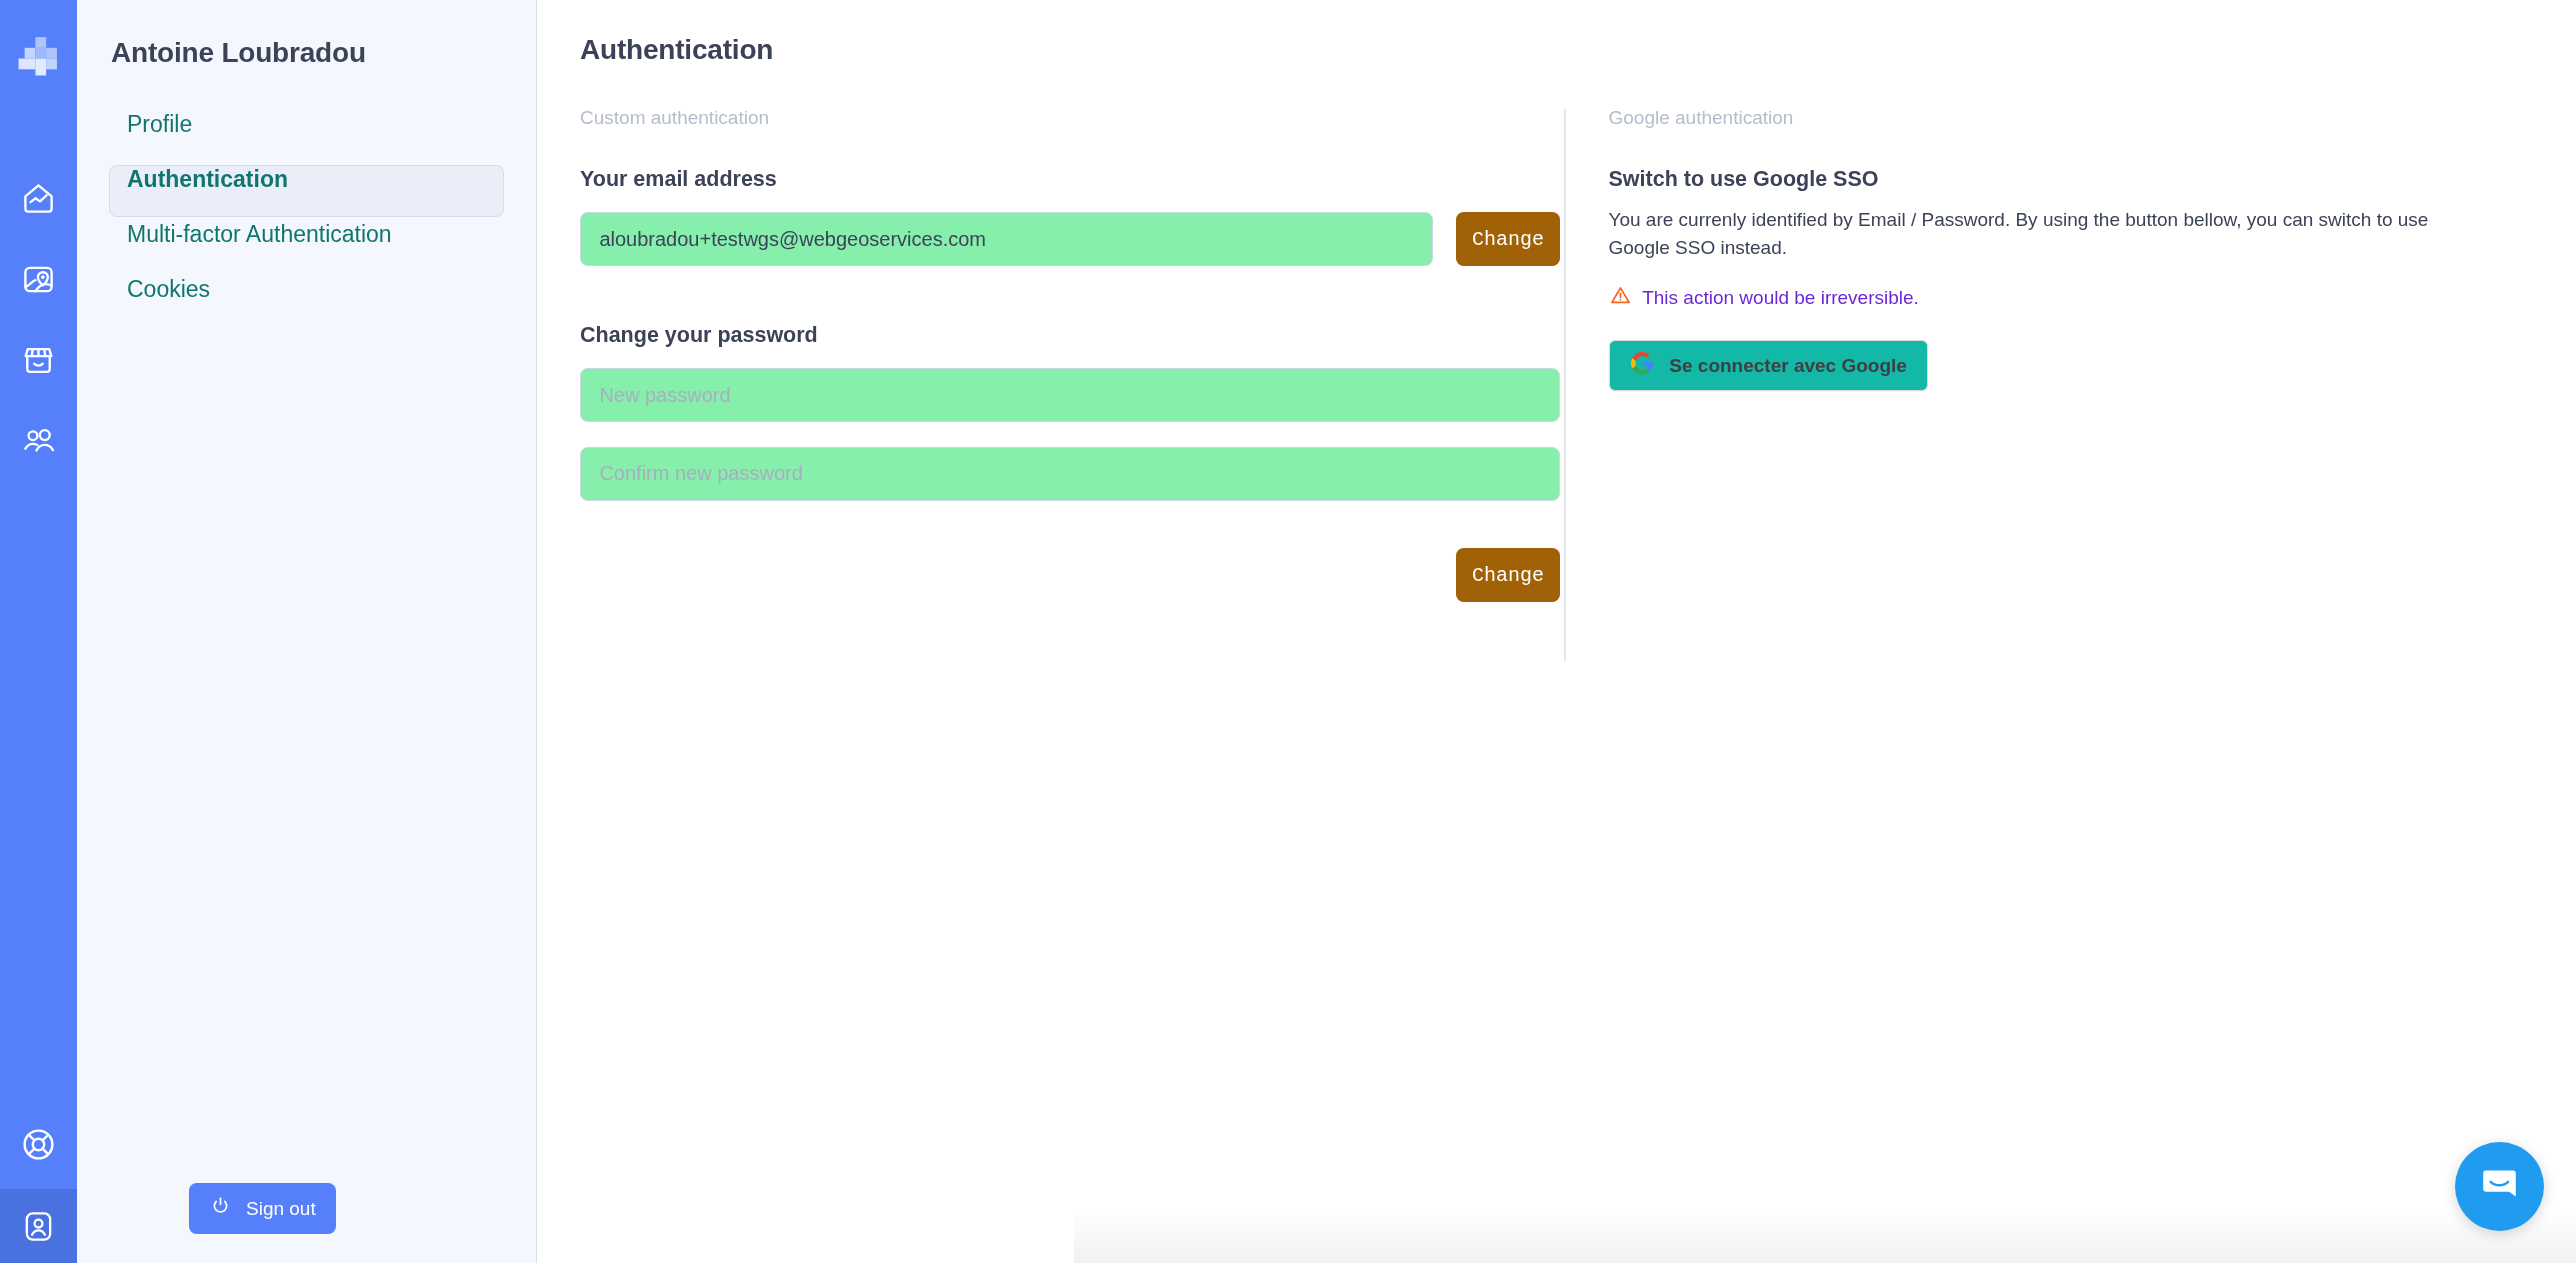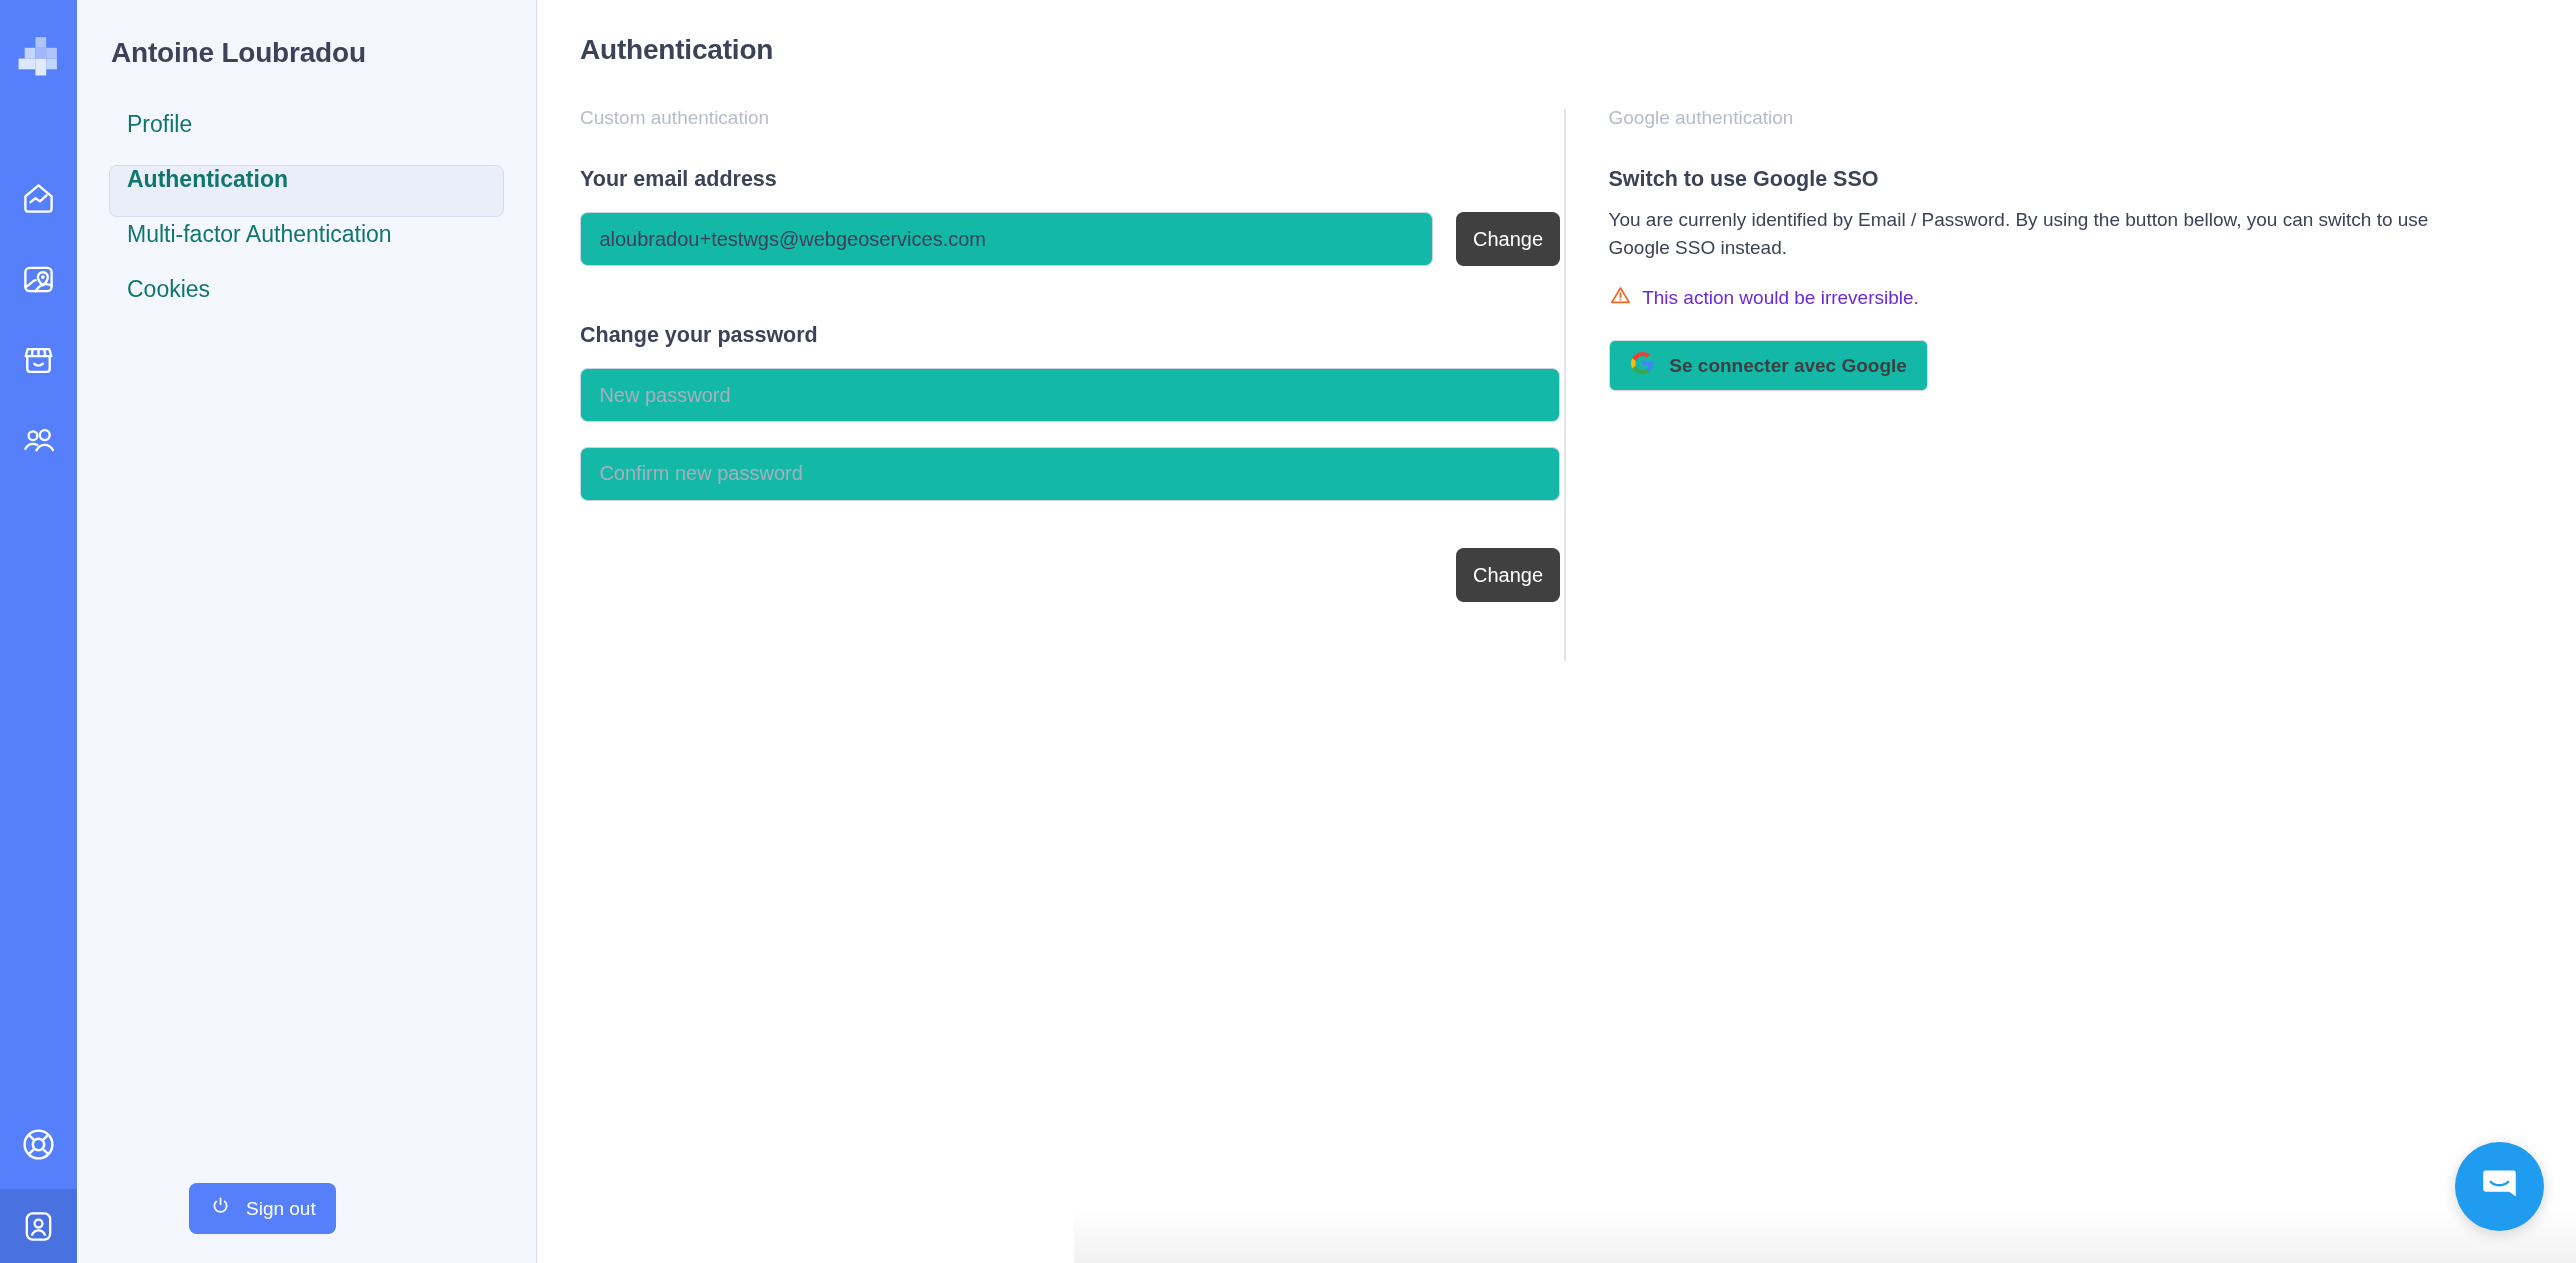"aloubradou+testwgs@webgeoservices.com" .text-input { background: #14b8a6 -> #86efac }
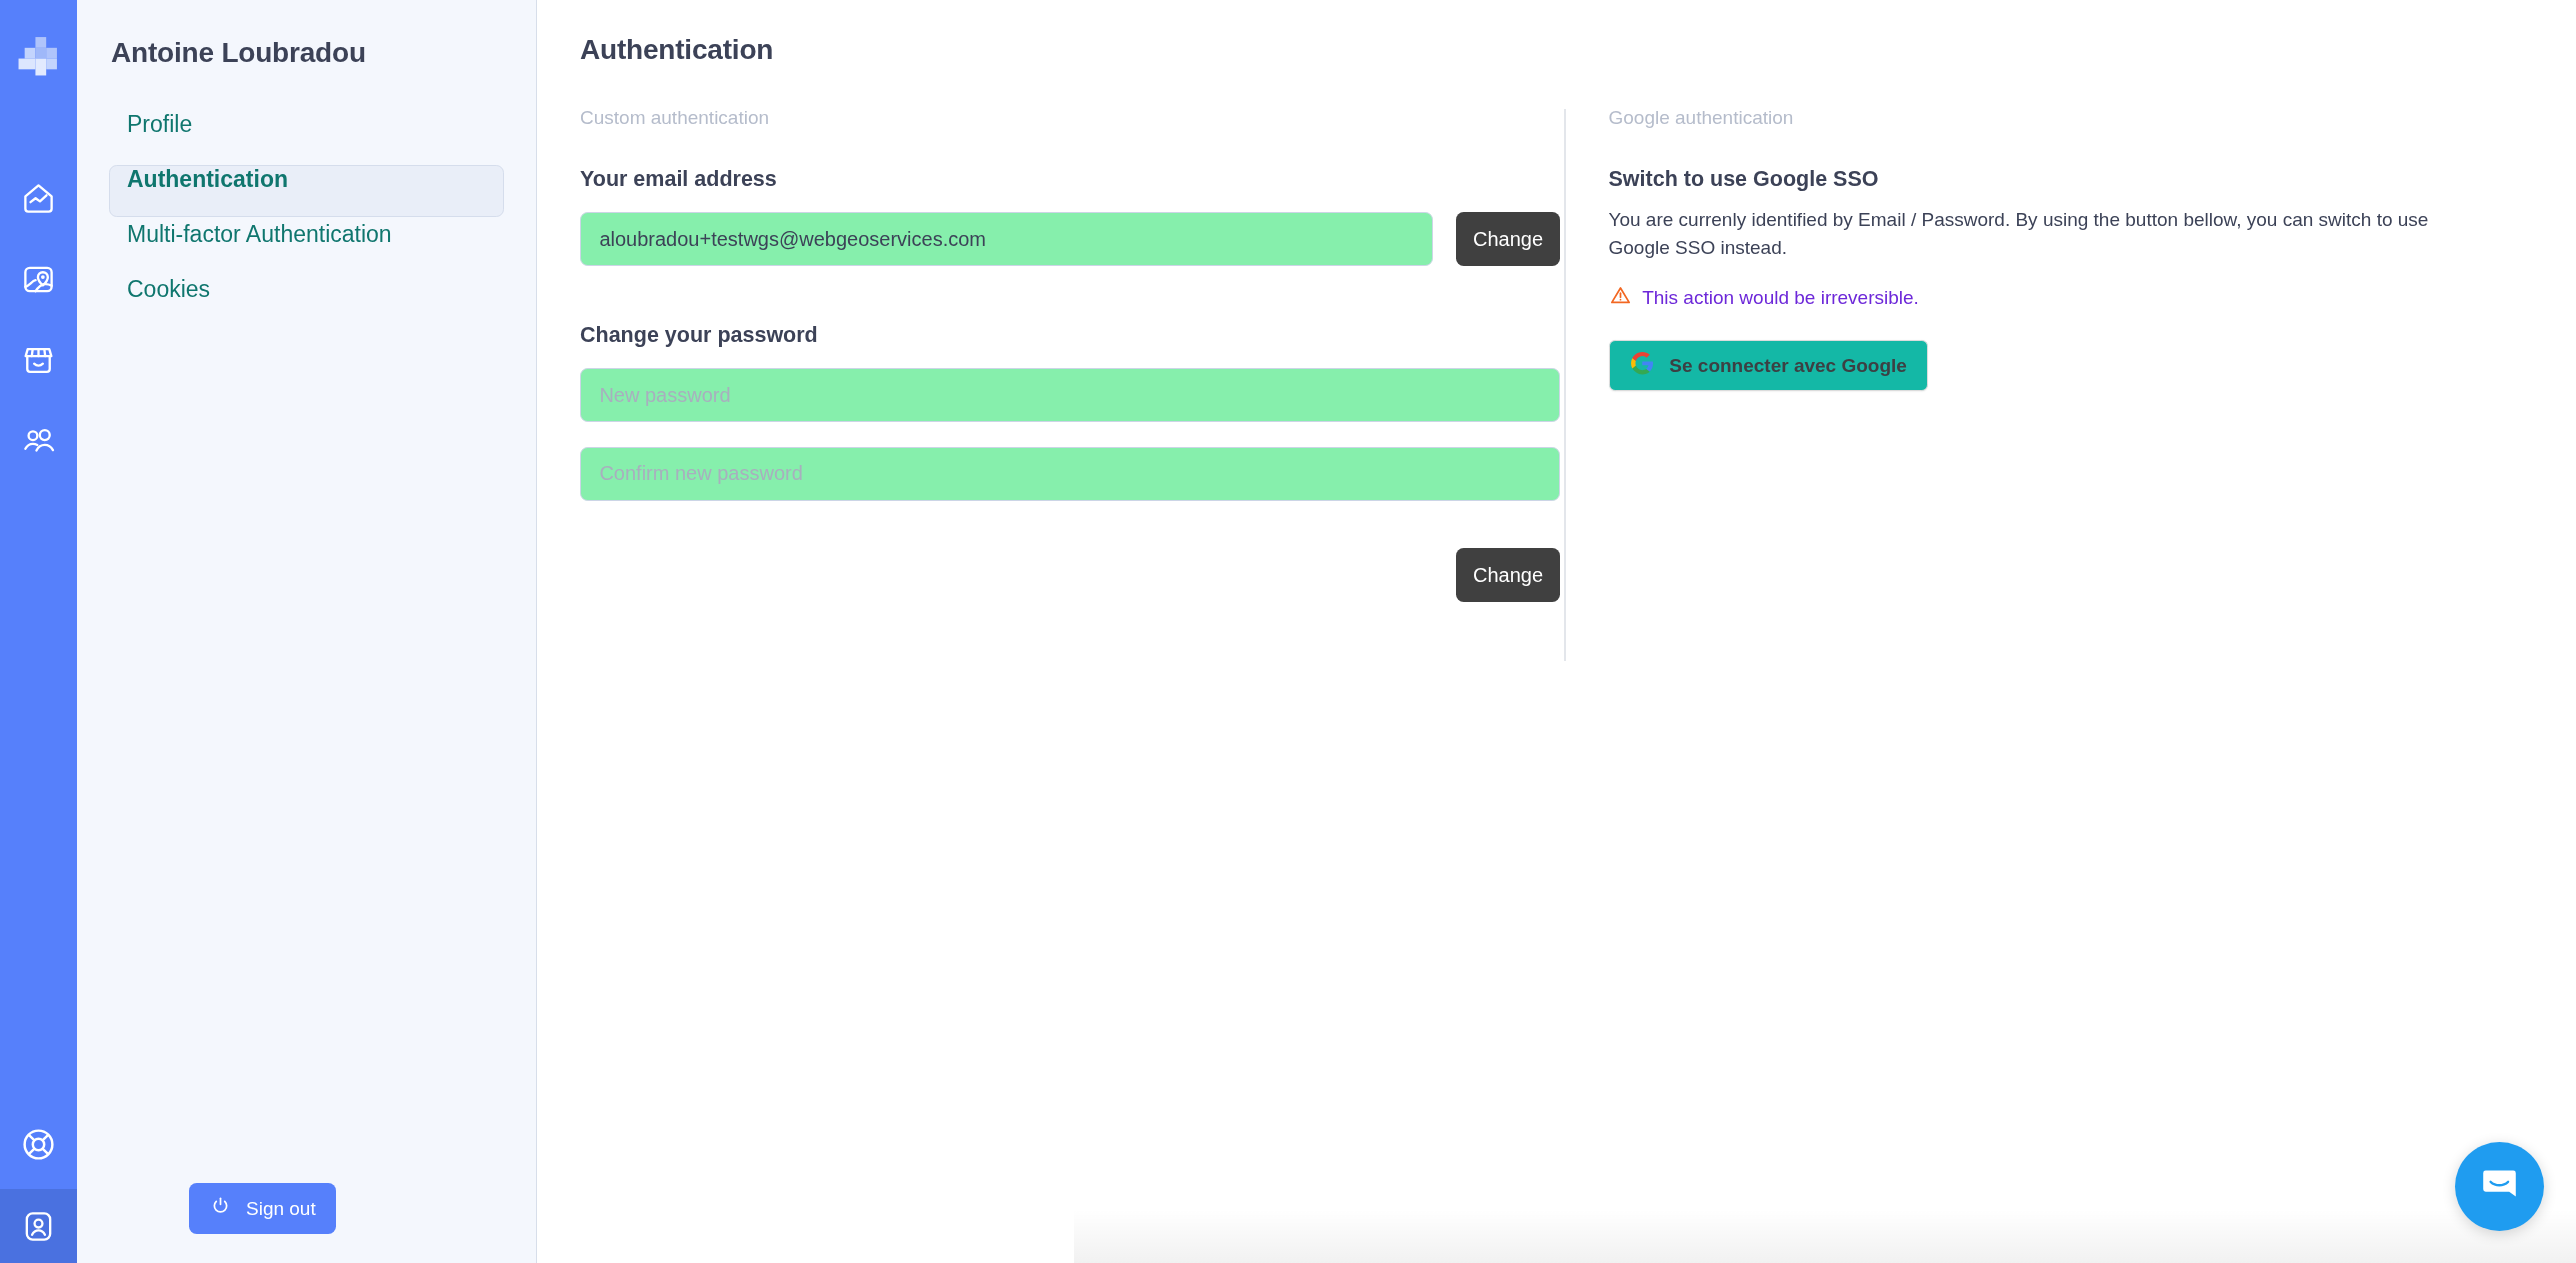"Change" .btn-change { background: #404040 -> #a16207; font-family: Liberation Sans, sans-serif -> Liberation Mono, monospace }
